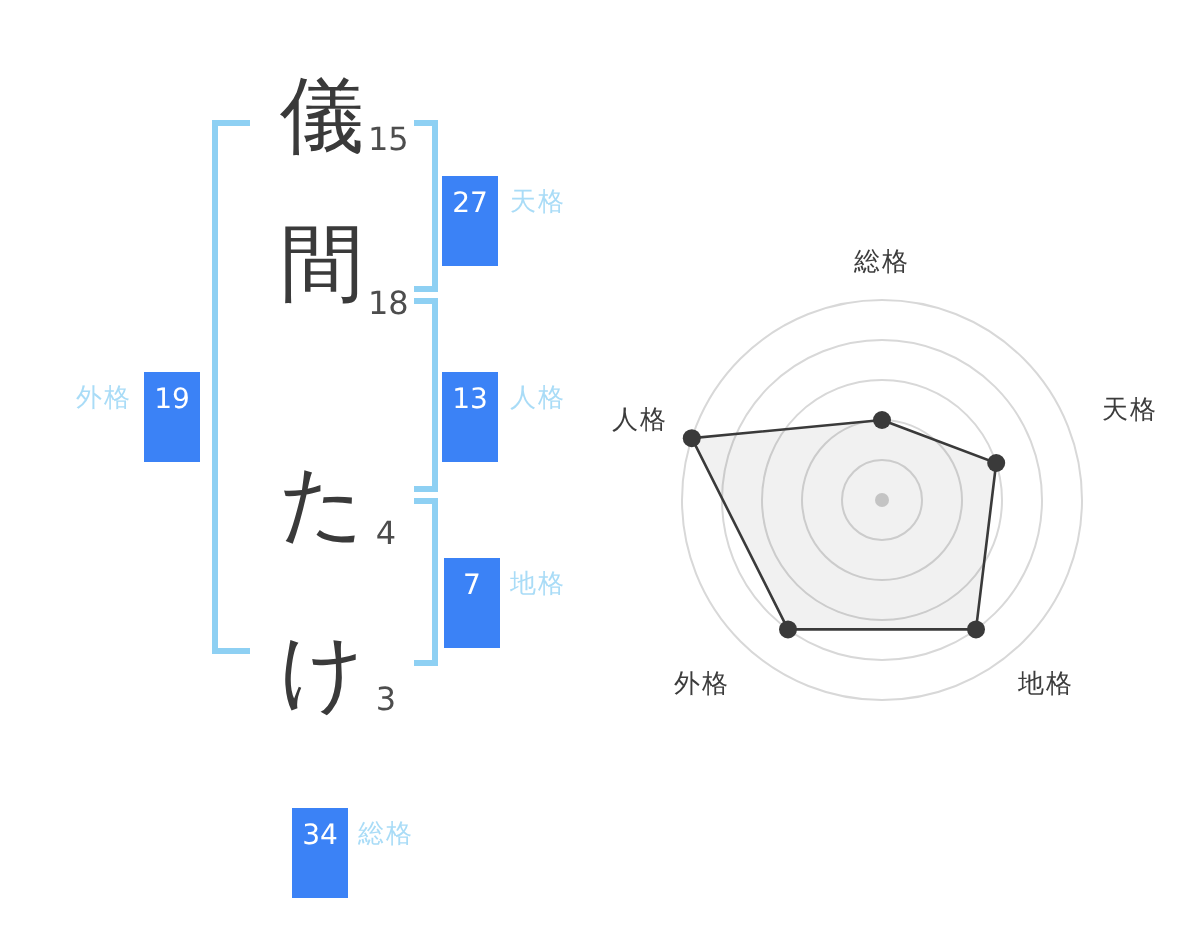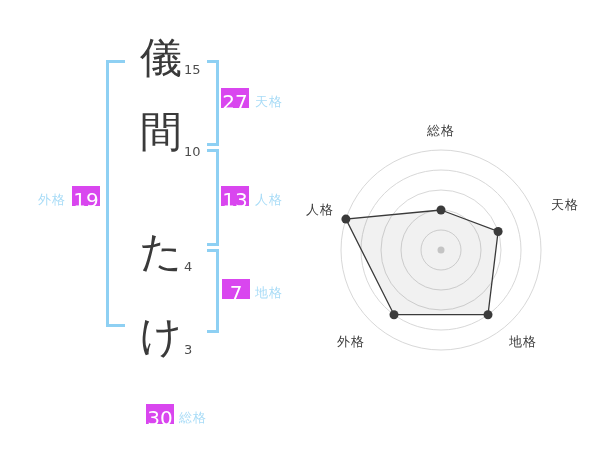"15" .strokes { font-size: 13px -> 16px; text-align: left -> center }
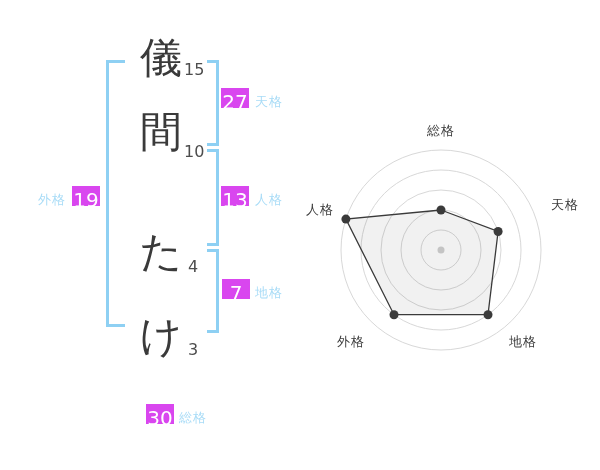"27" .badge { background: #d946ef -> #3b82f6; font-size: 20px -> 14px; height: 20px -> 45px }
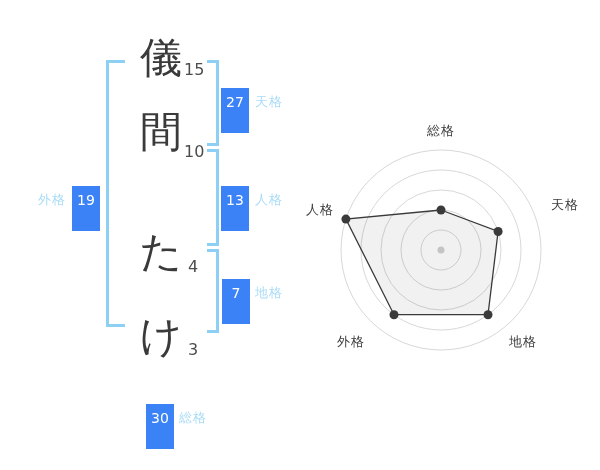"10" div.strokes { text: 10 -> 18 }
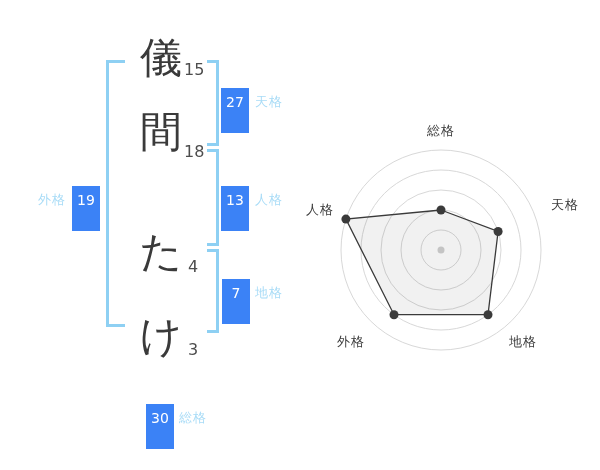"30" div.badge { text: 30 -> 34 }
